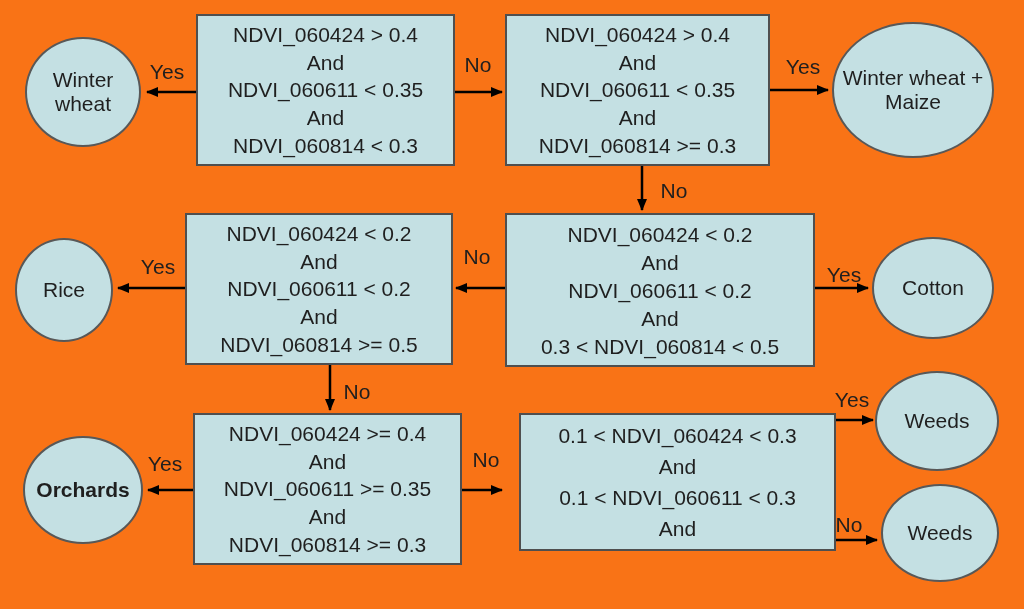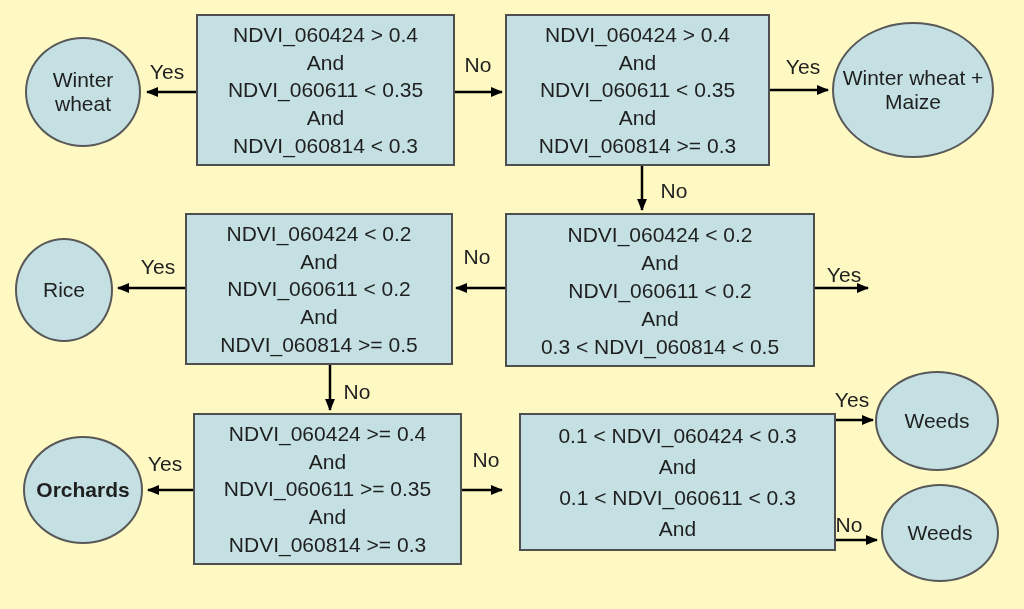"NDVI_060424 > 0.4" .stage { background: #fef9c3 -> #f97316 }
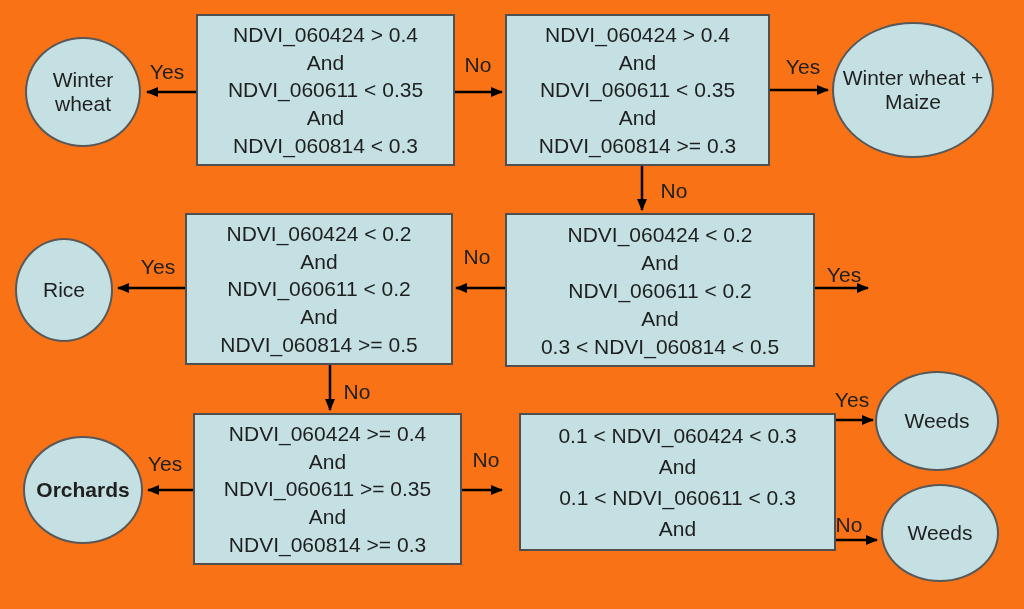"Cotton" div.ellipse { html: none -> <div> <span>Cotton</span> </div> }
